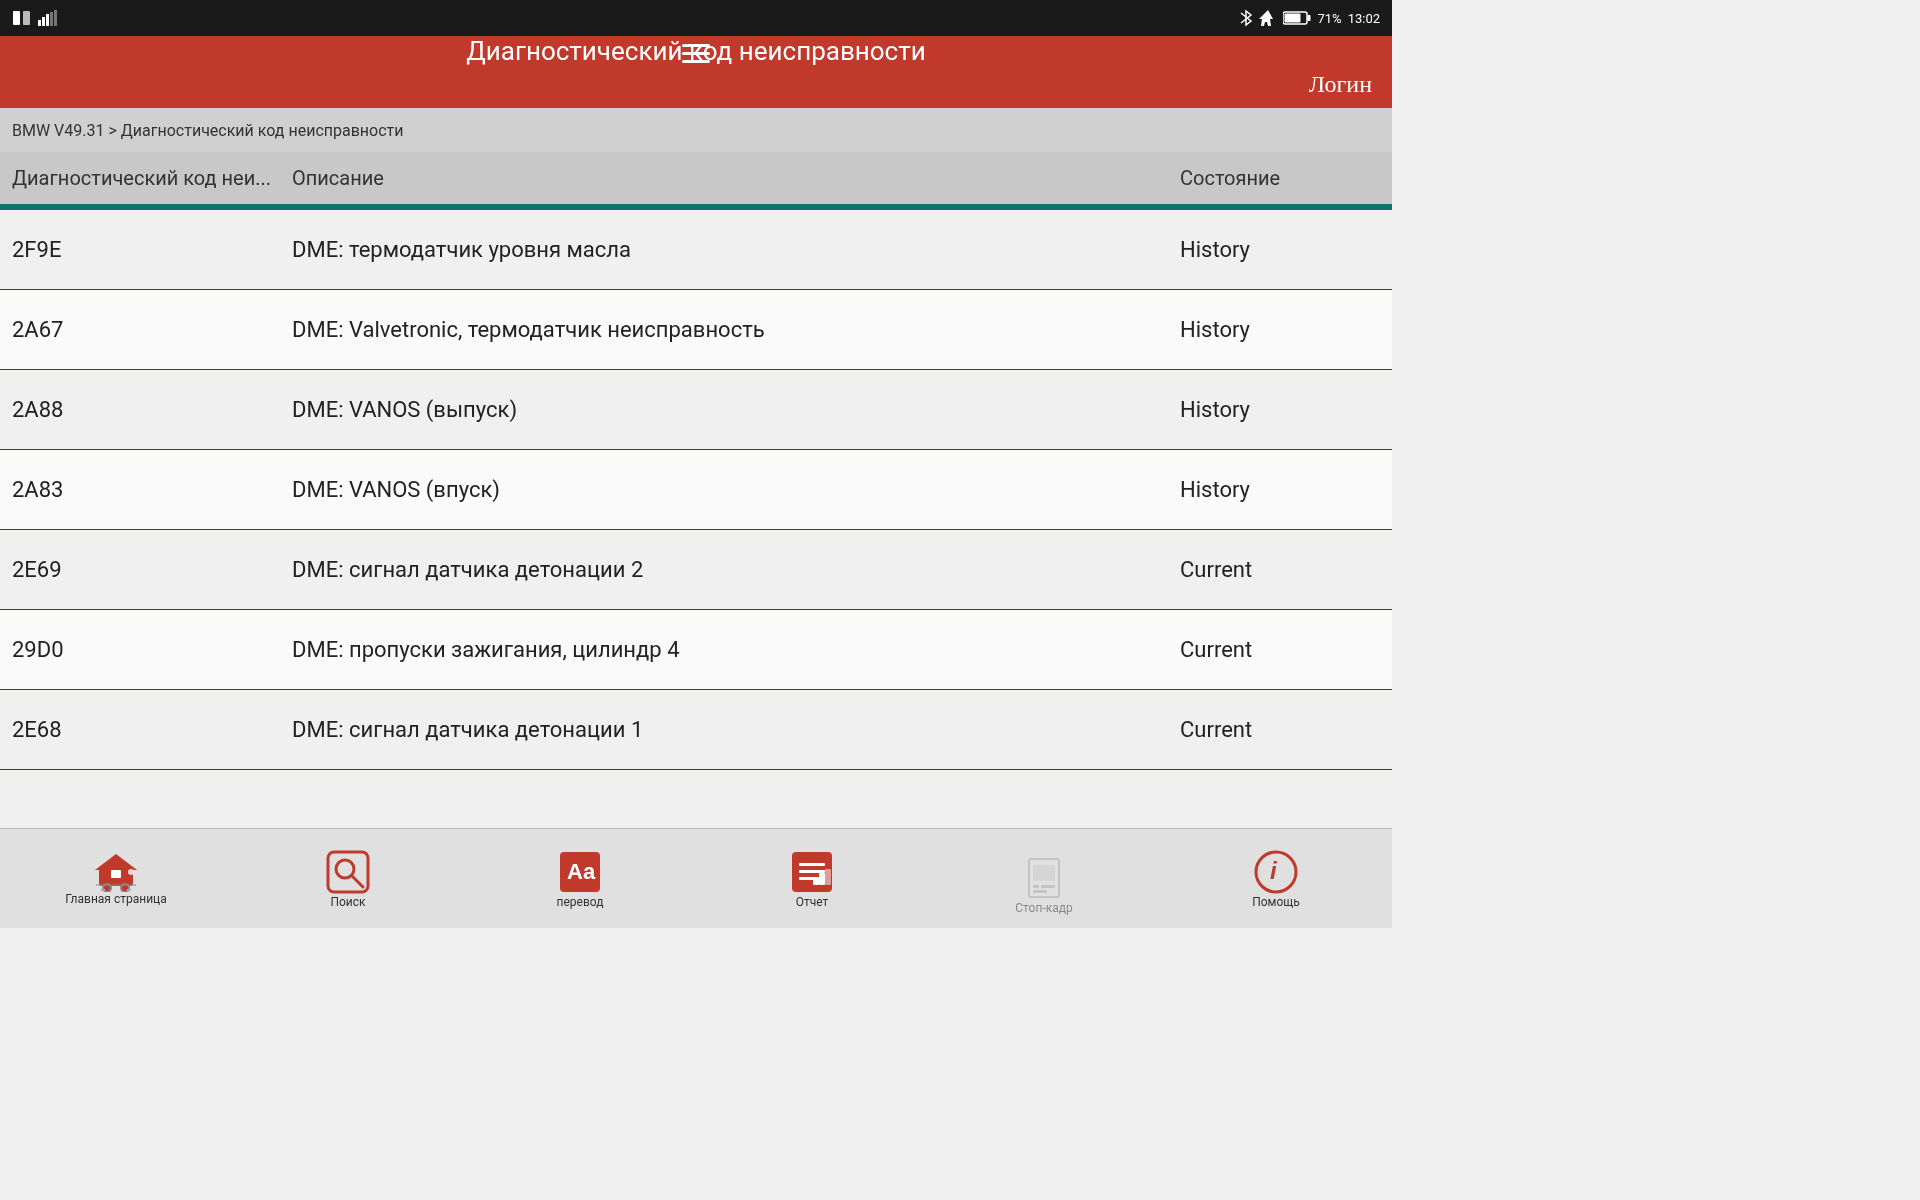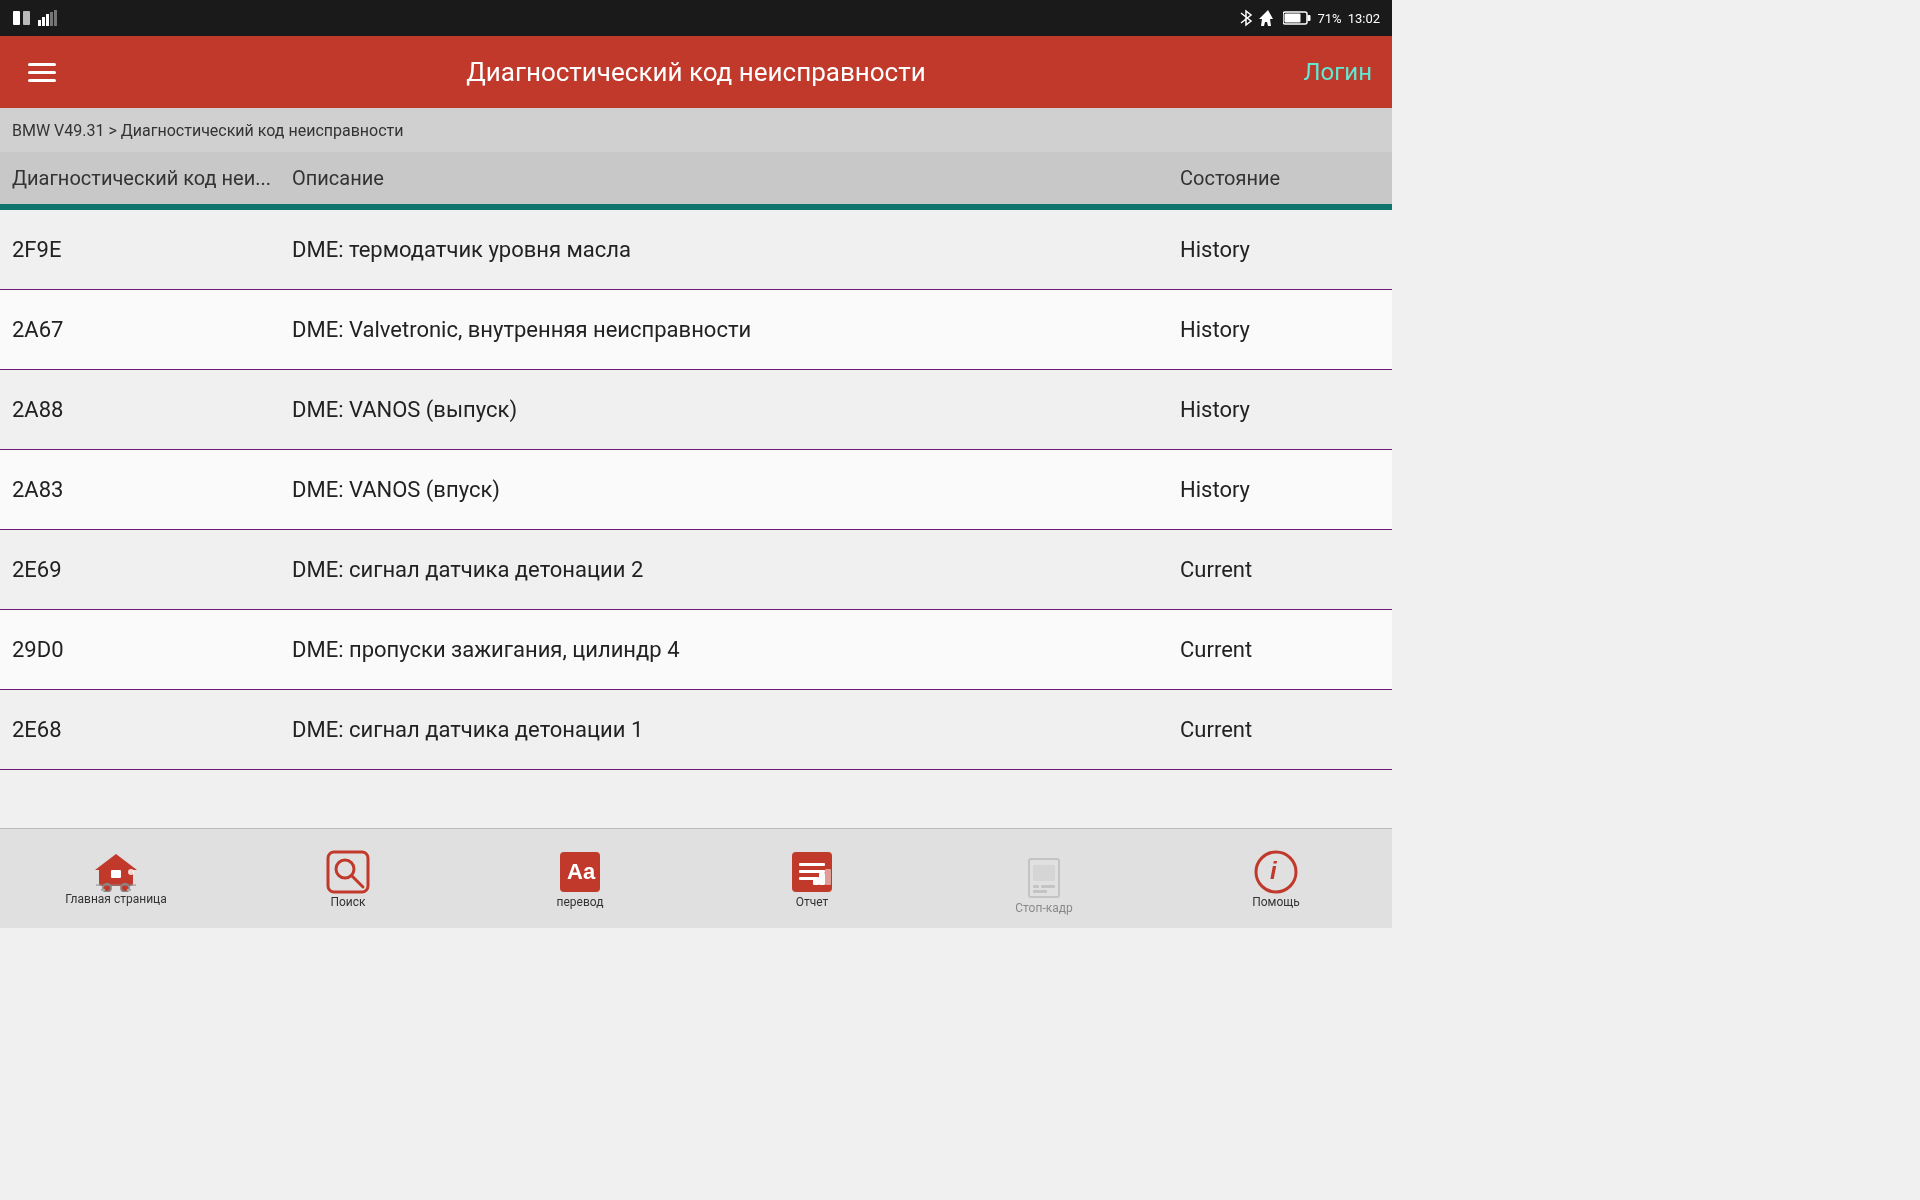"Диагностический код неисправности" .header { flex-direction: none -> column }
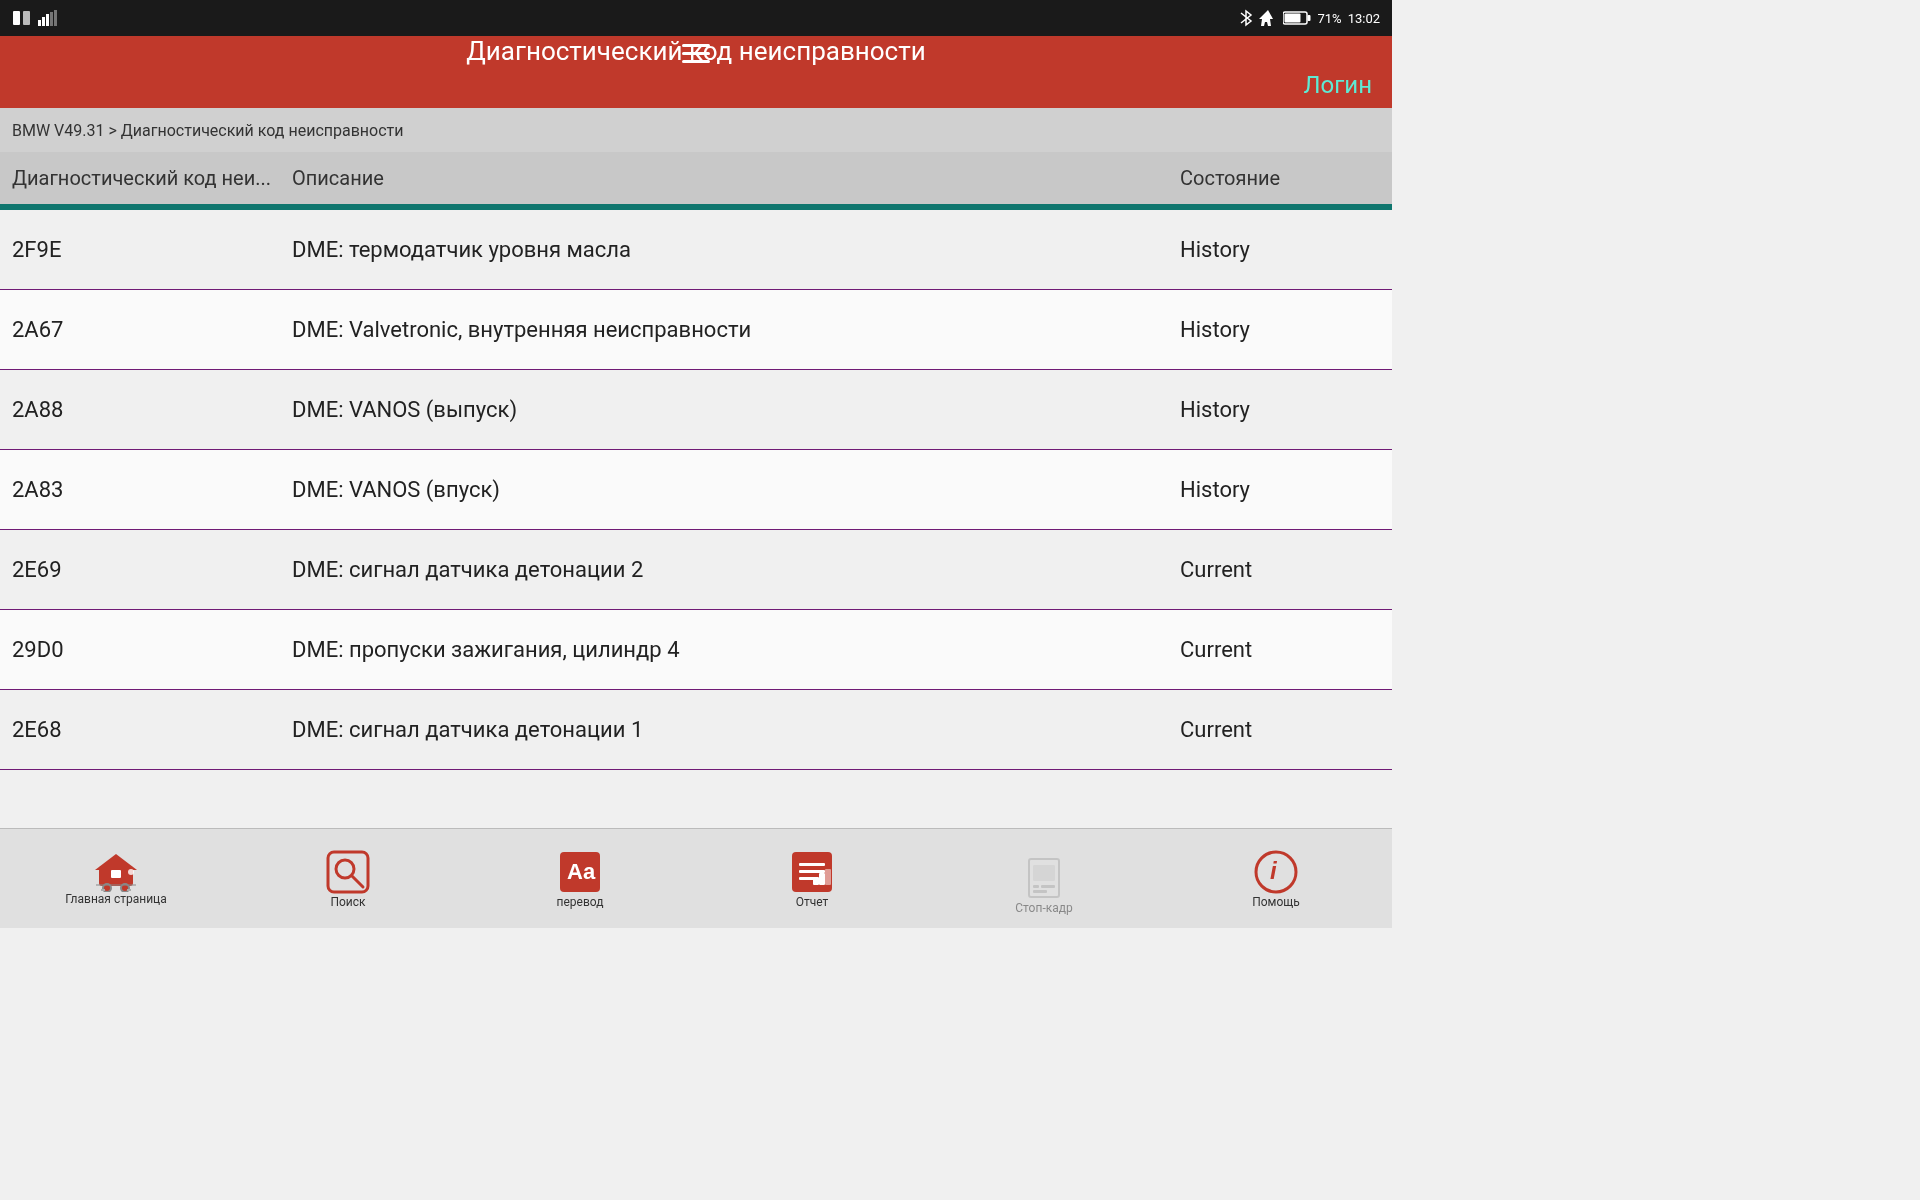"Логин" .header-login { color: #5eead4 -> #ffffff; font-family: none -> Liberation Serif, serif }
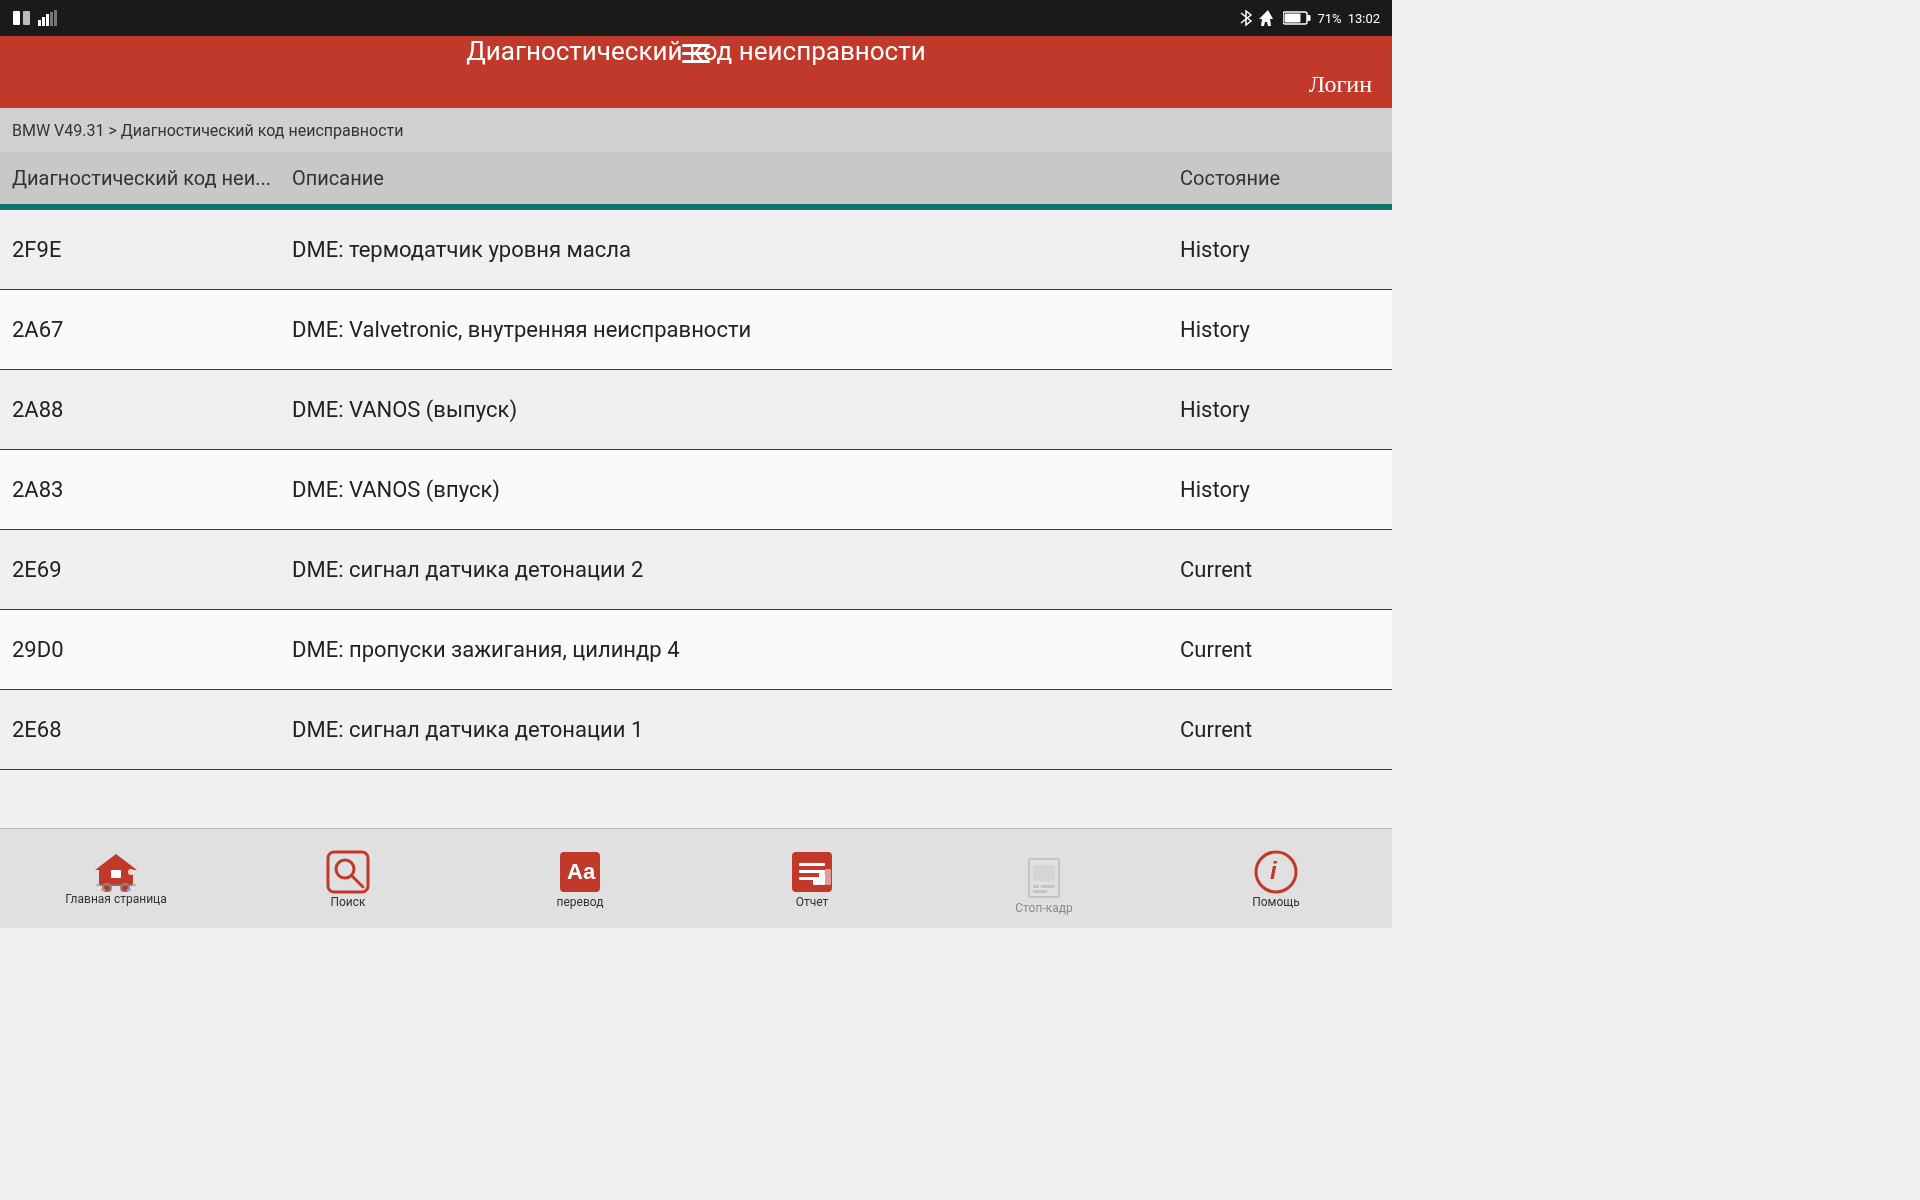"DME: Valvetronic, внутренняя" div.cell-desc { text: внутренняя неисправности -> термодатчик неисправность }
